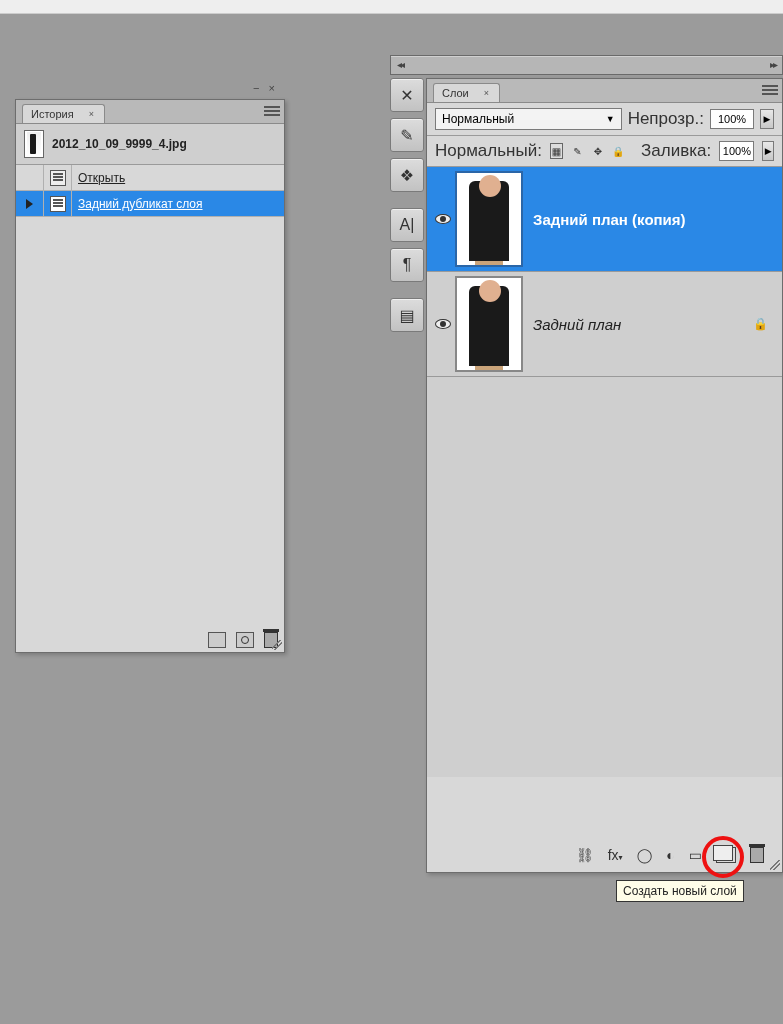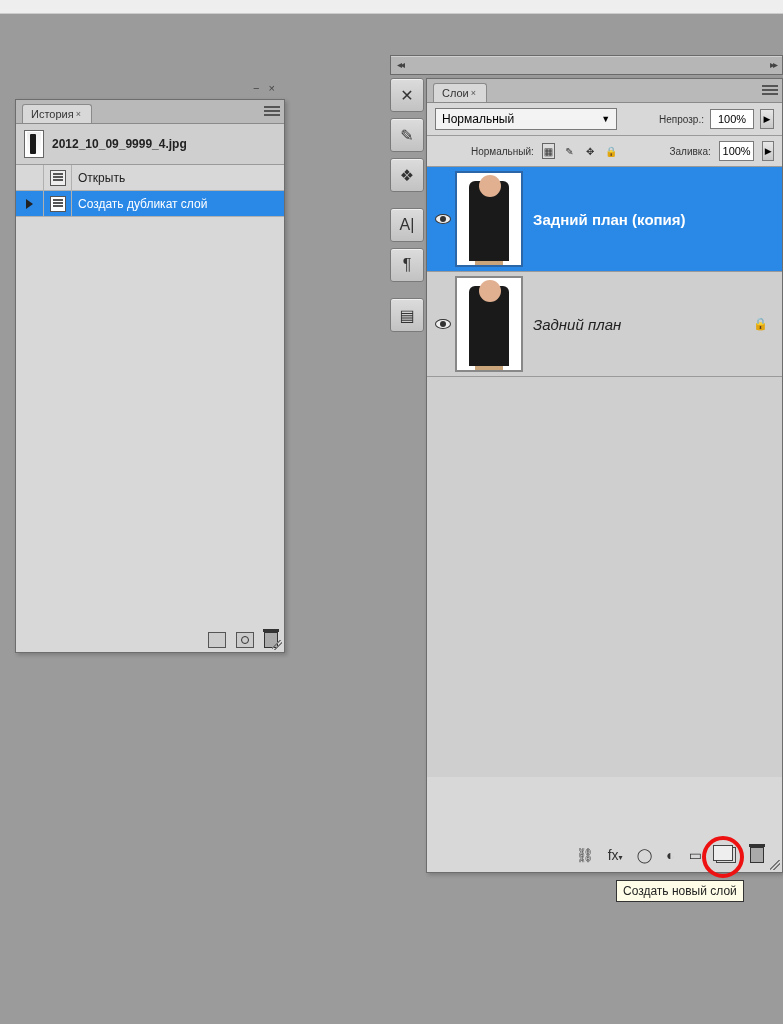"Слои" .panel .tab { gap: 0 -> 13px }
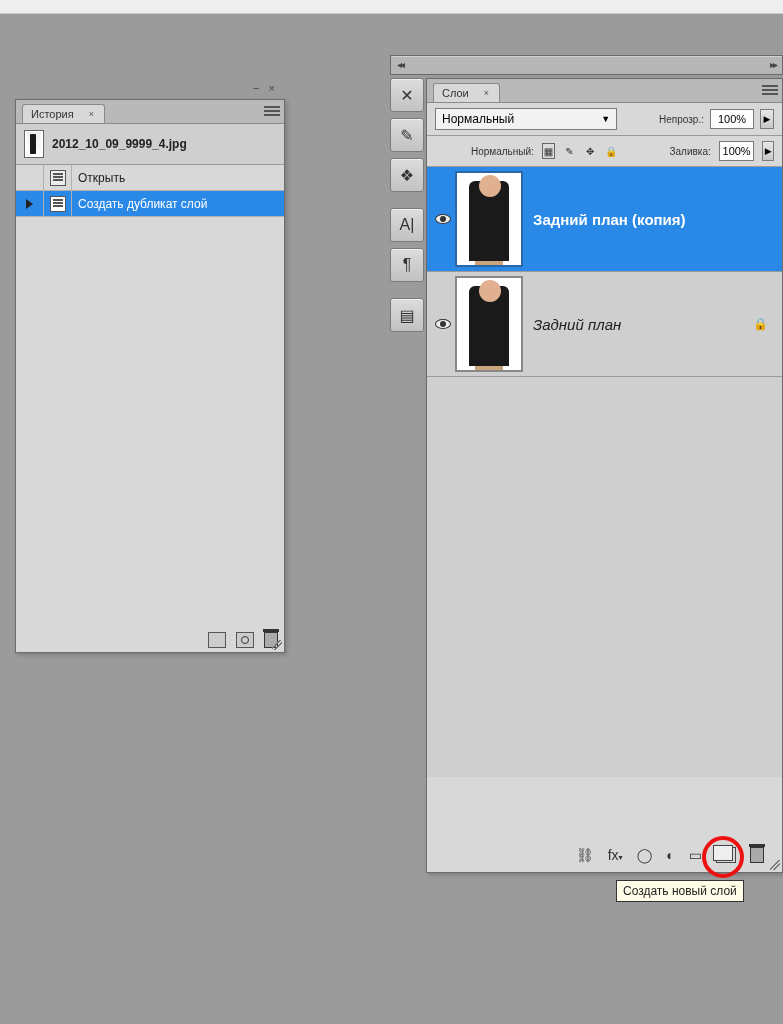"Непрозр.:" .lp-label { font-size: 10px -> 17px; margin-left: 36px -> none }
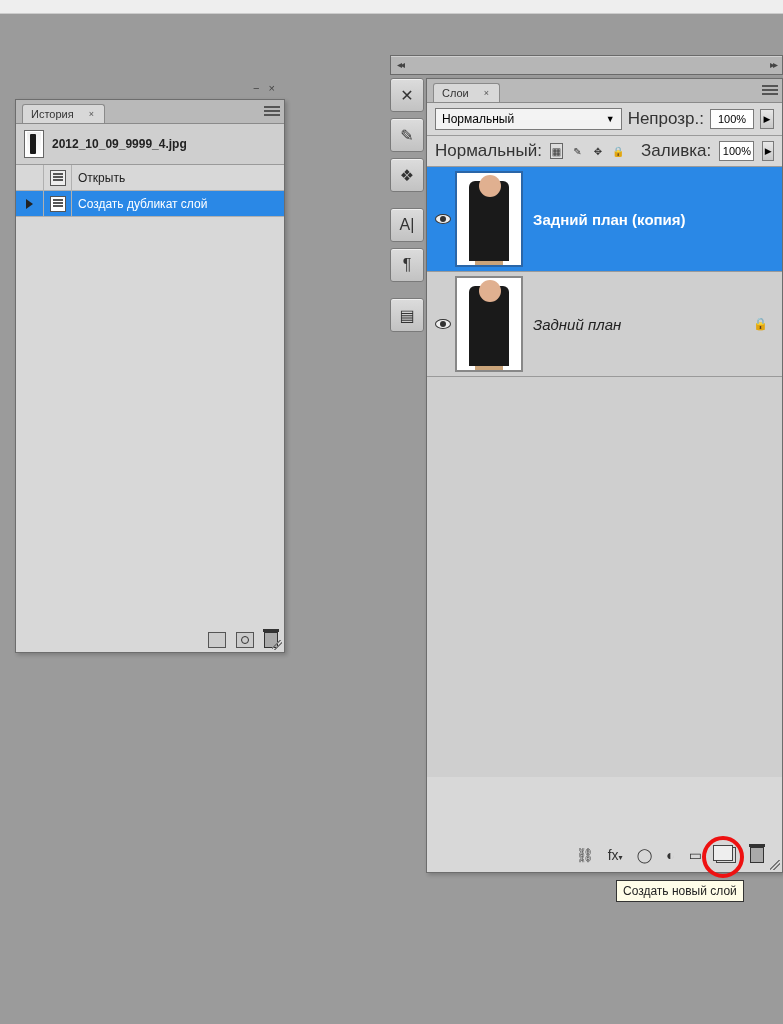"Открыть" .hist-item .label { text-decoration: none -> underline }
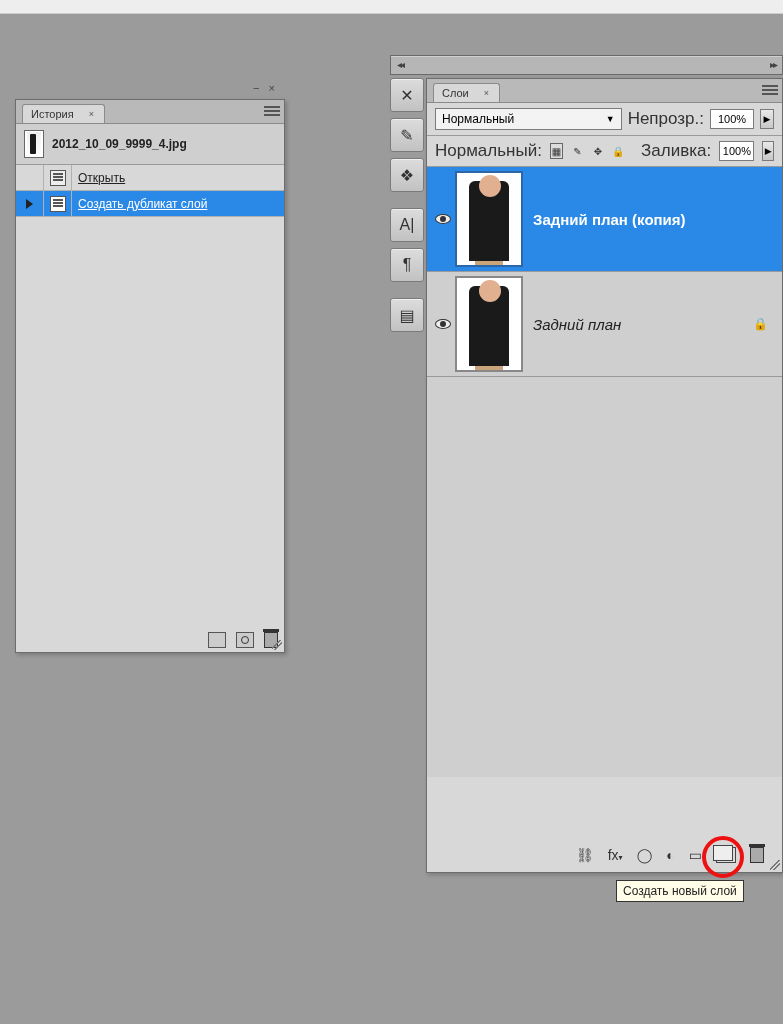"Создать дубликат слой" div.label { text: Создать дубликат слой -> Задний дубликат слоя }
